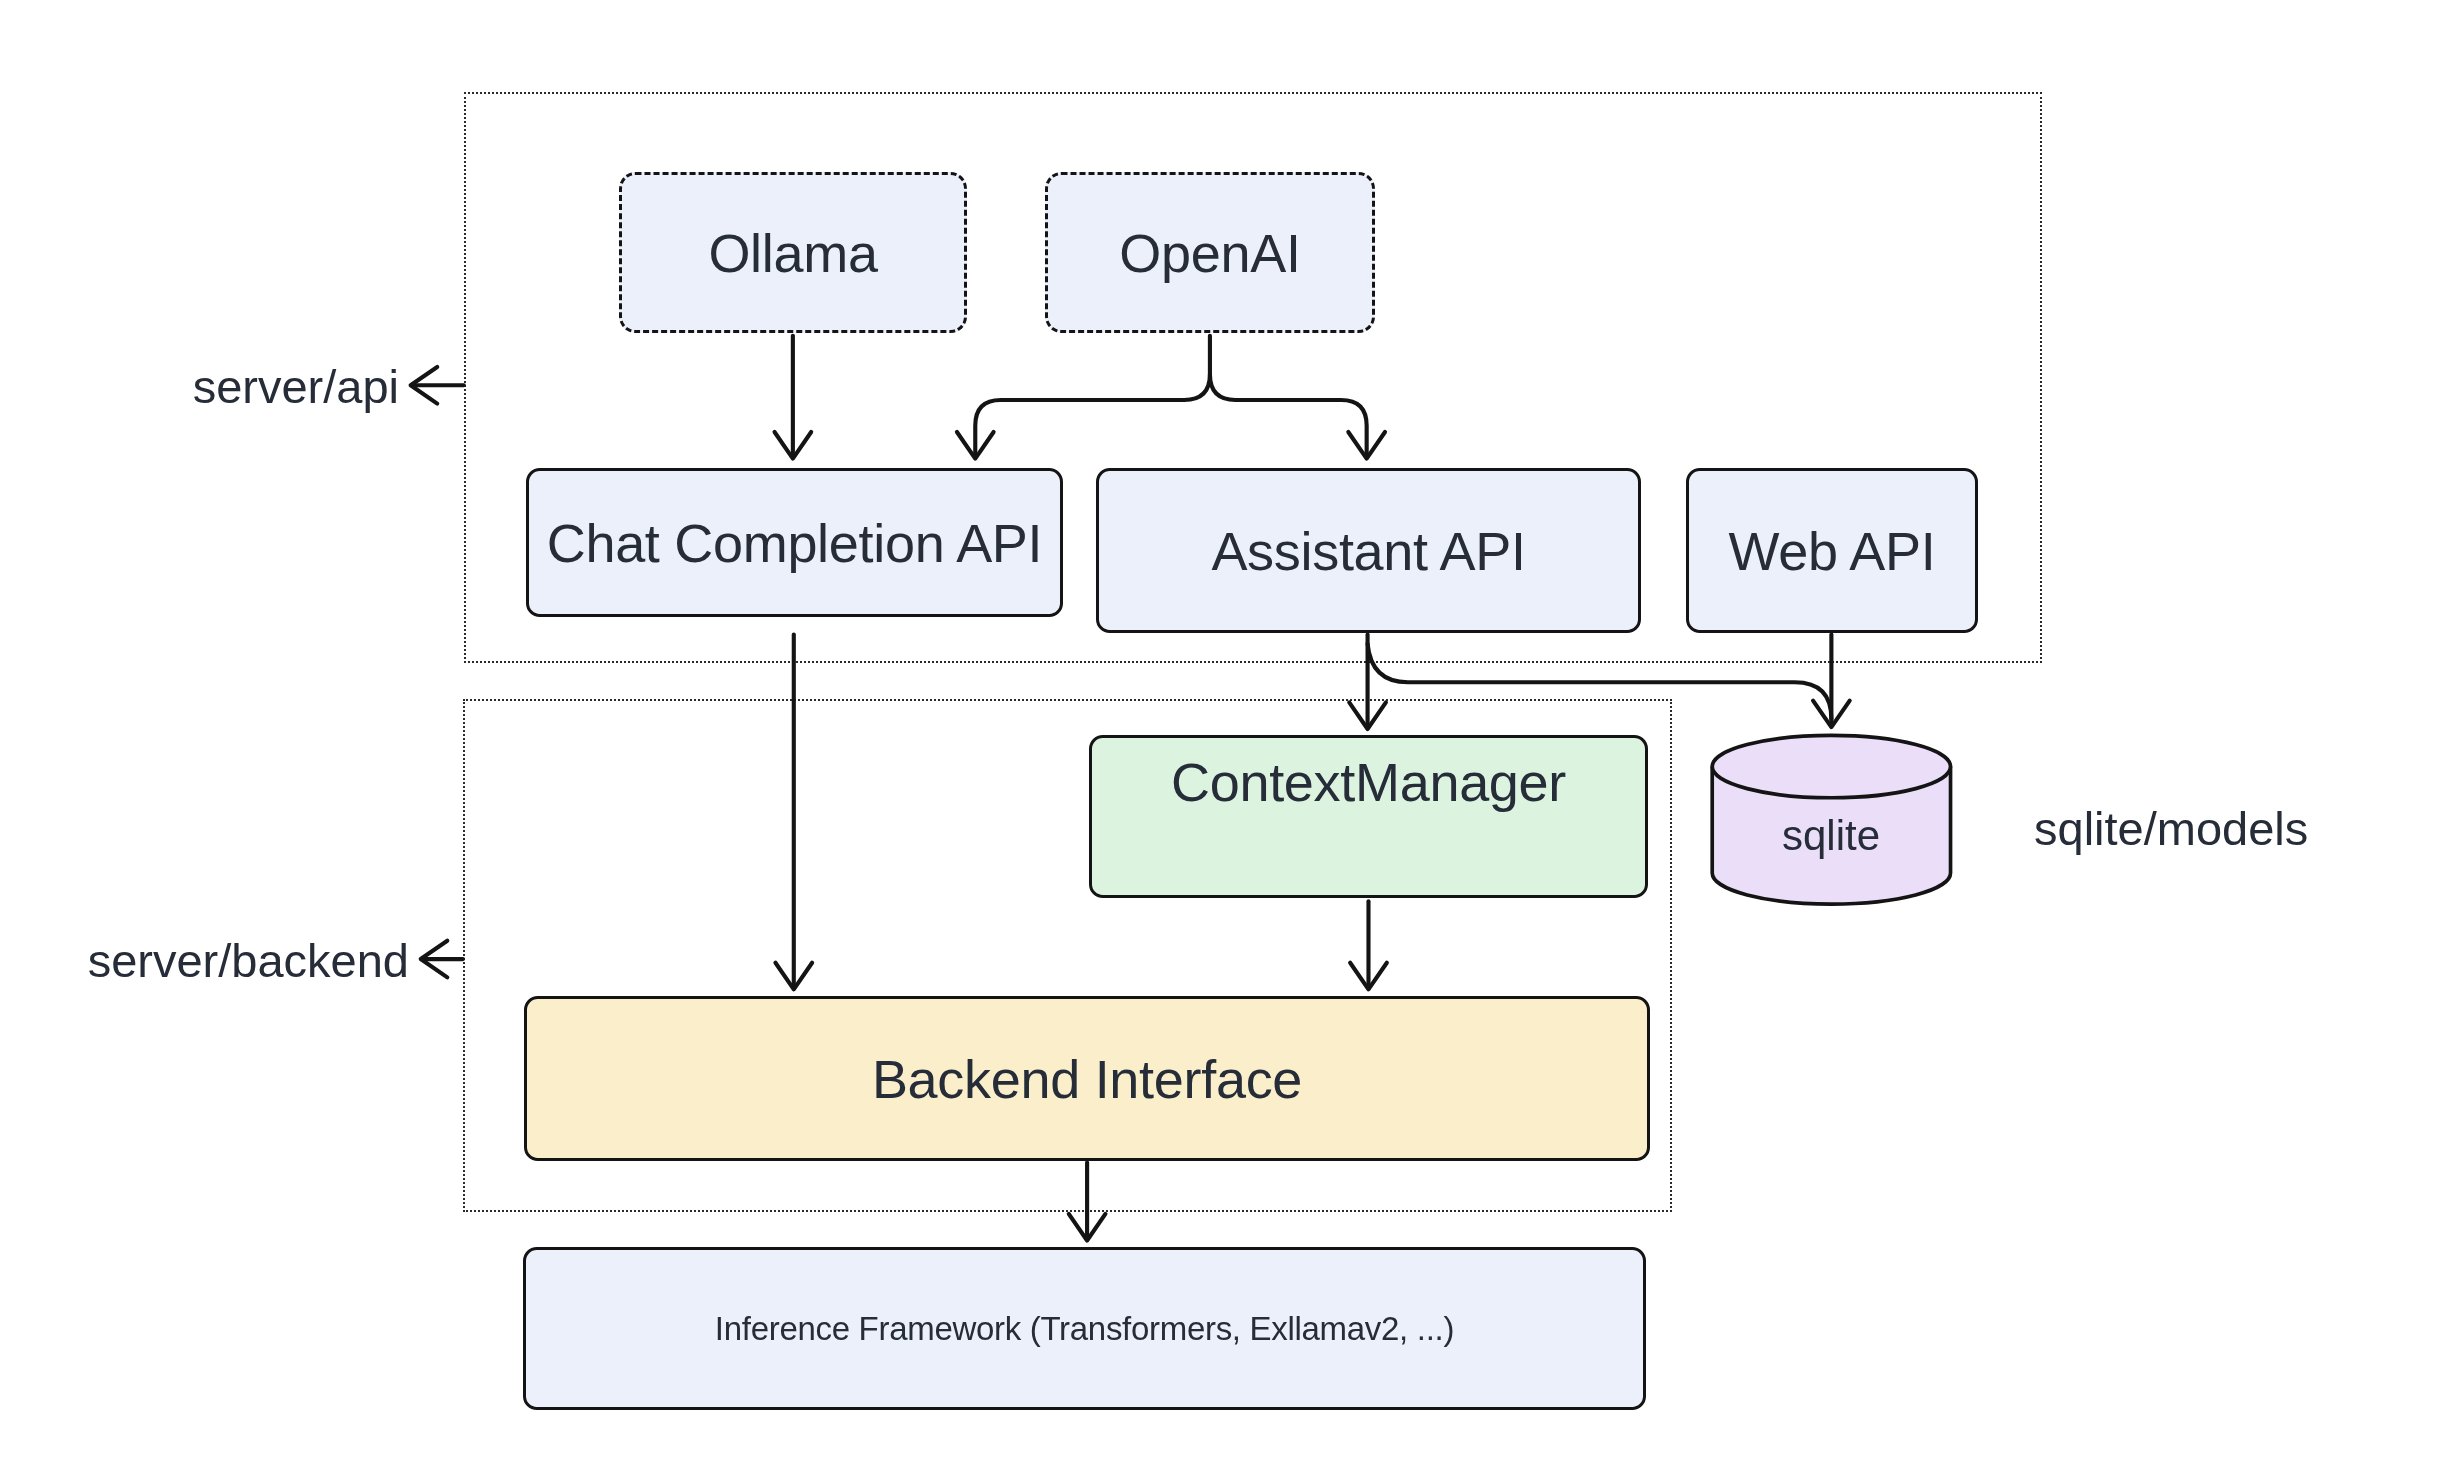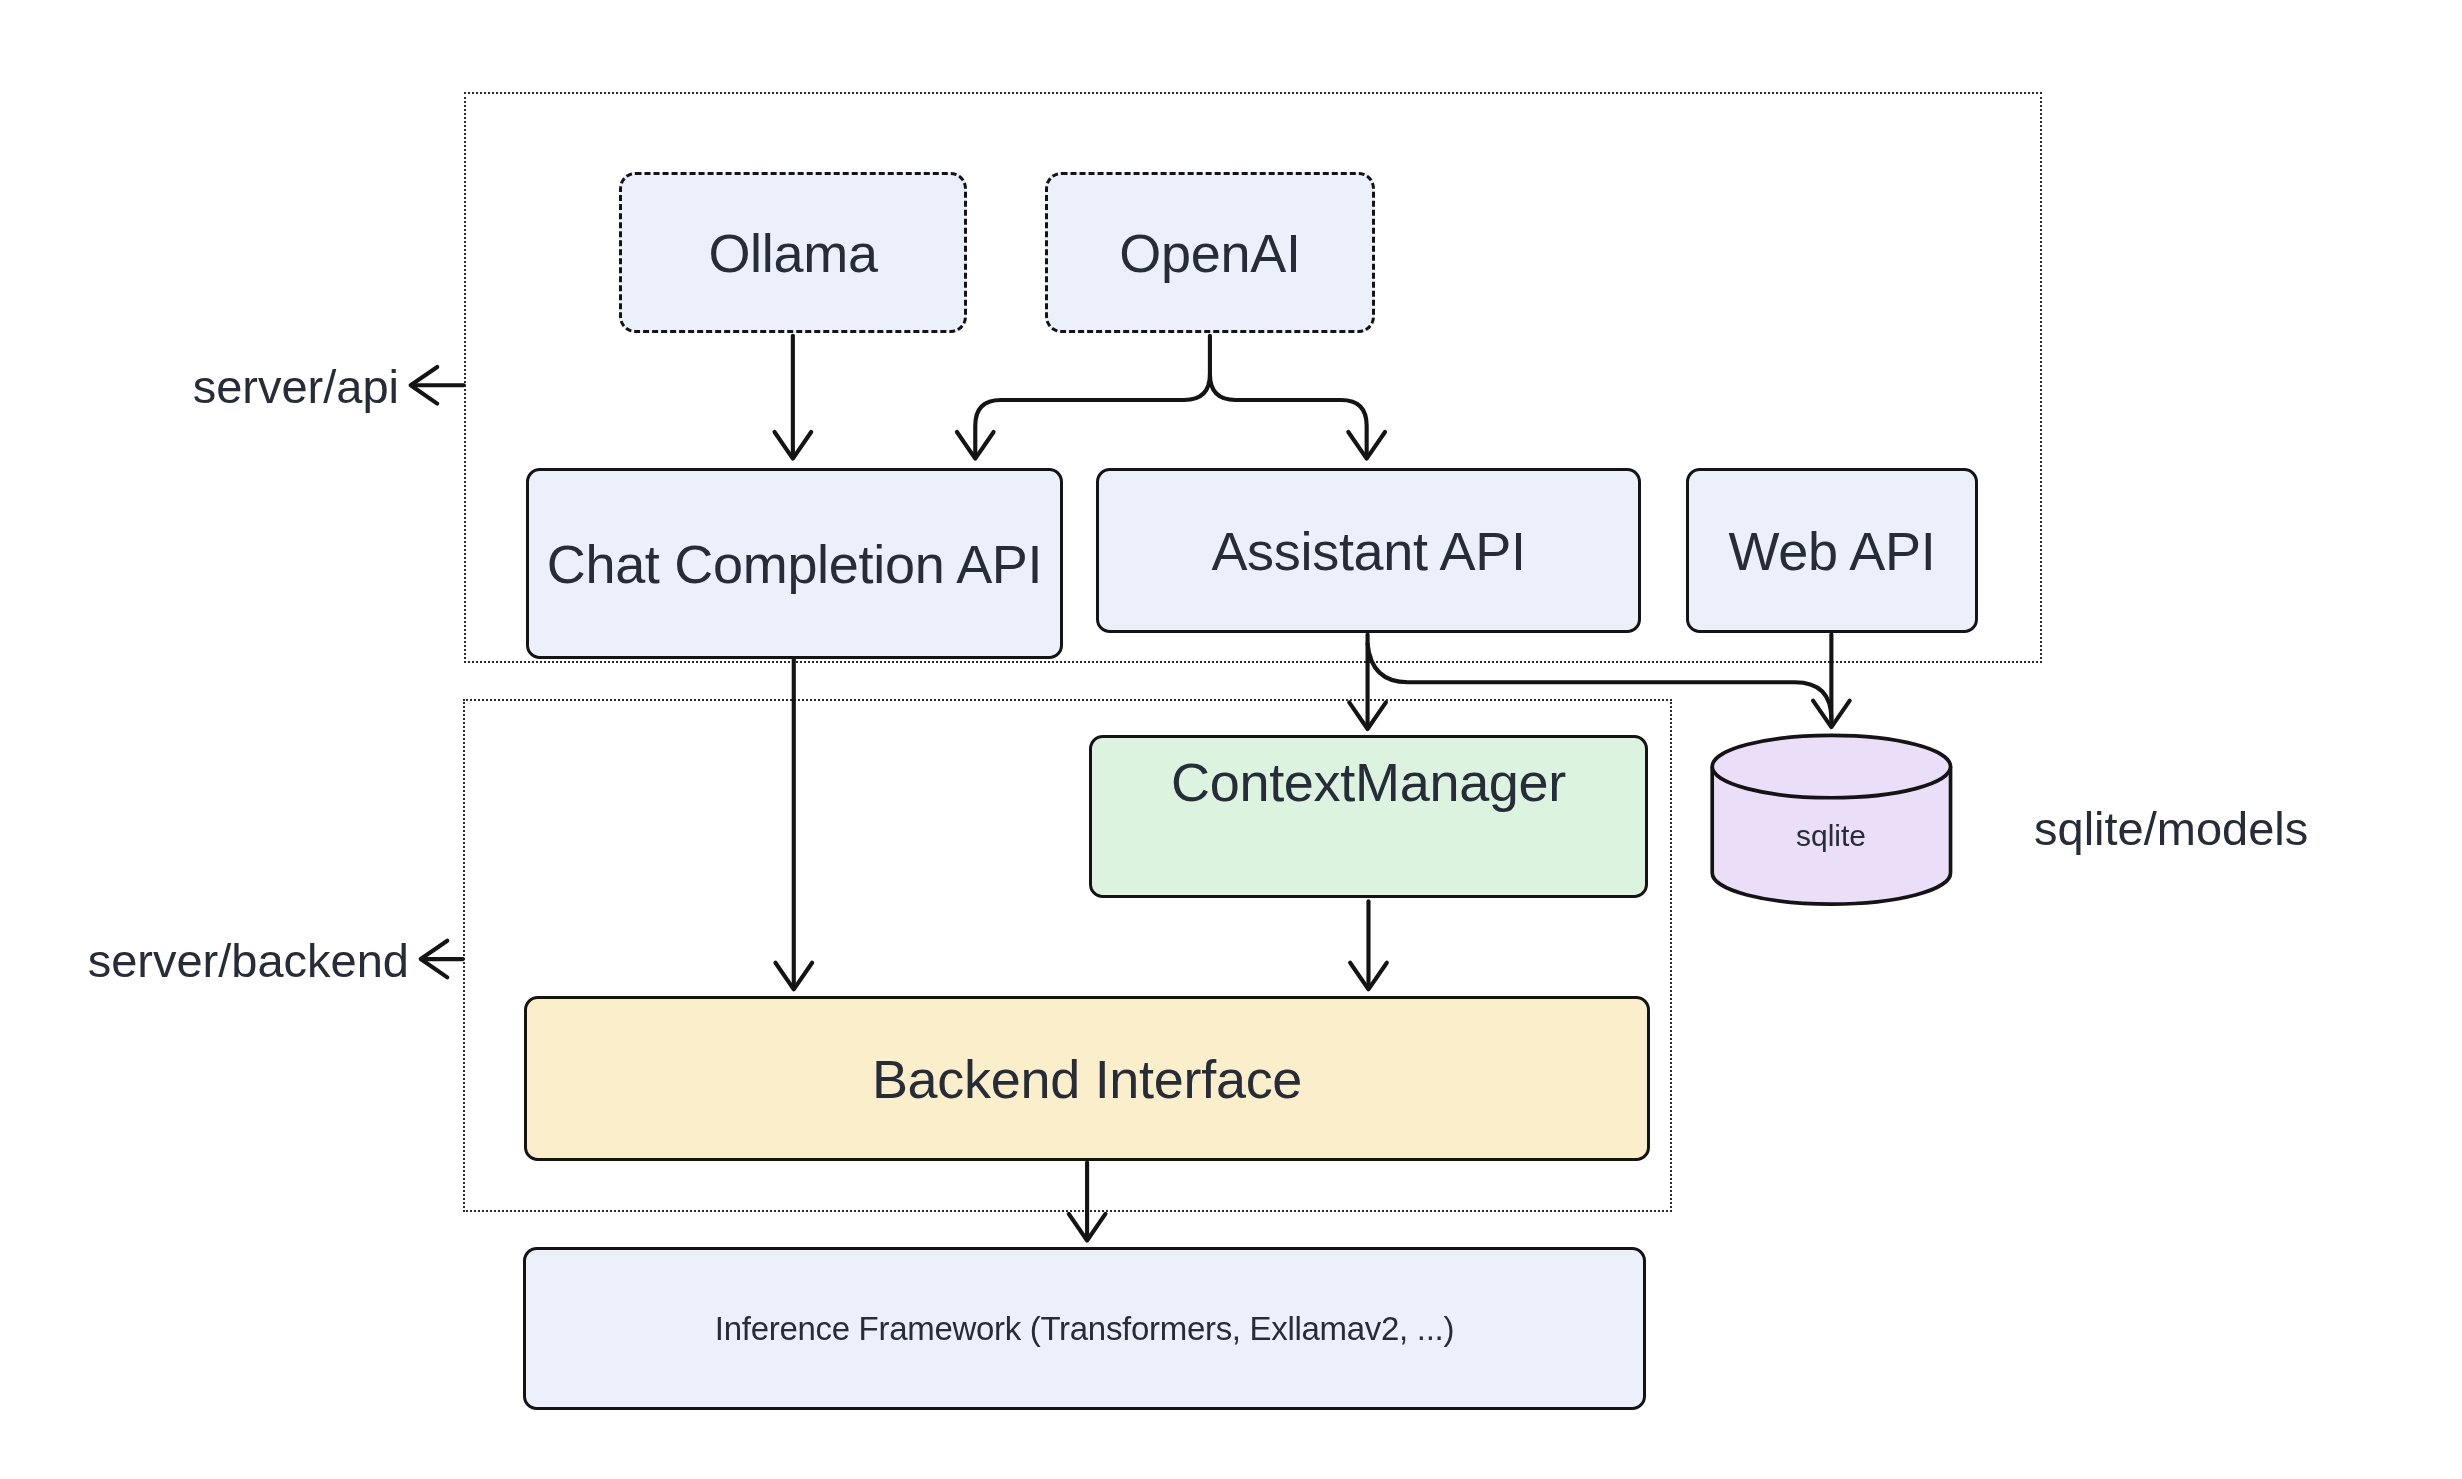"Chat Completion API" div.node { height: 191px -> 149px }
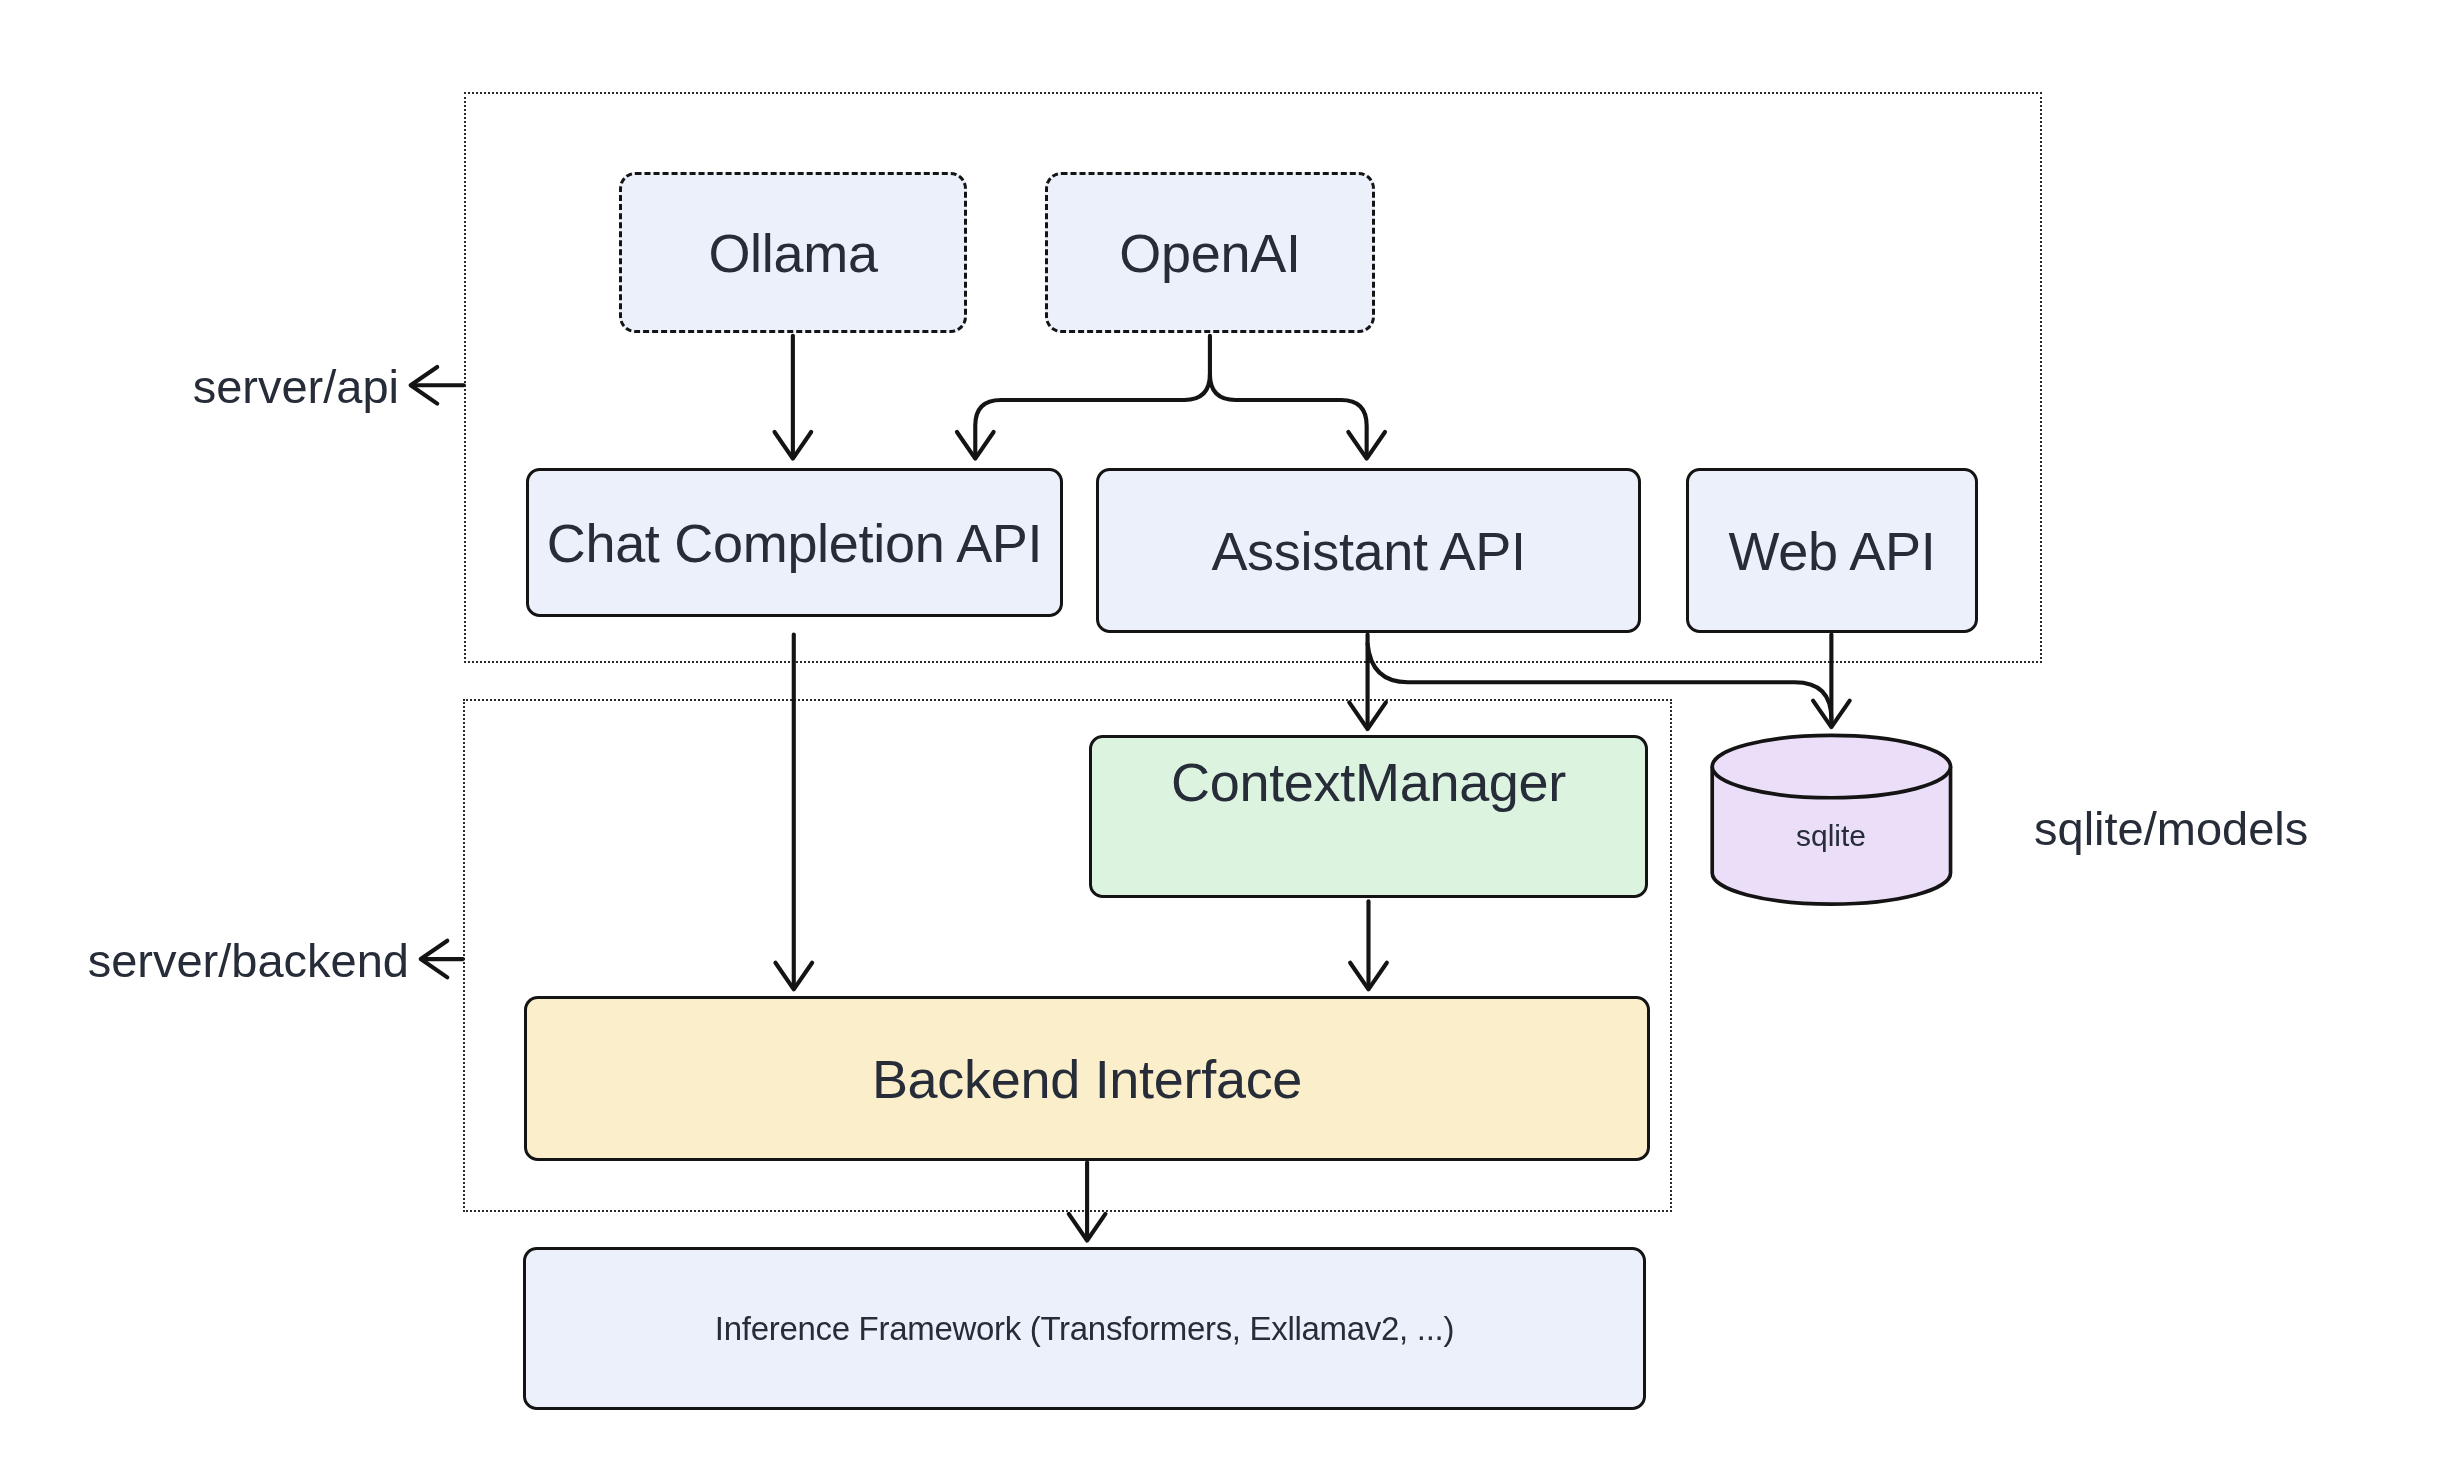"sqlite" .cyl-label { font-size: 30px -> 42px }
